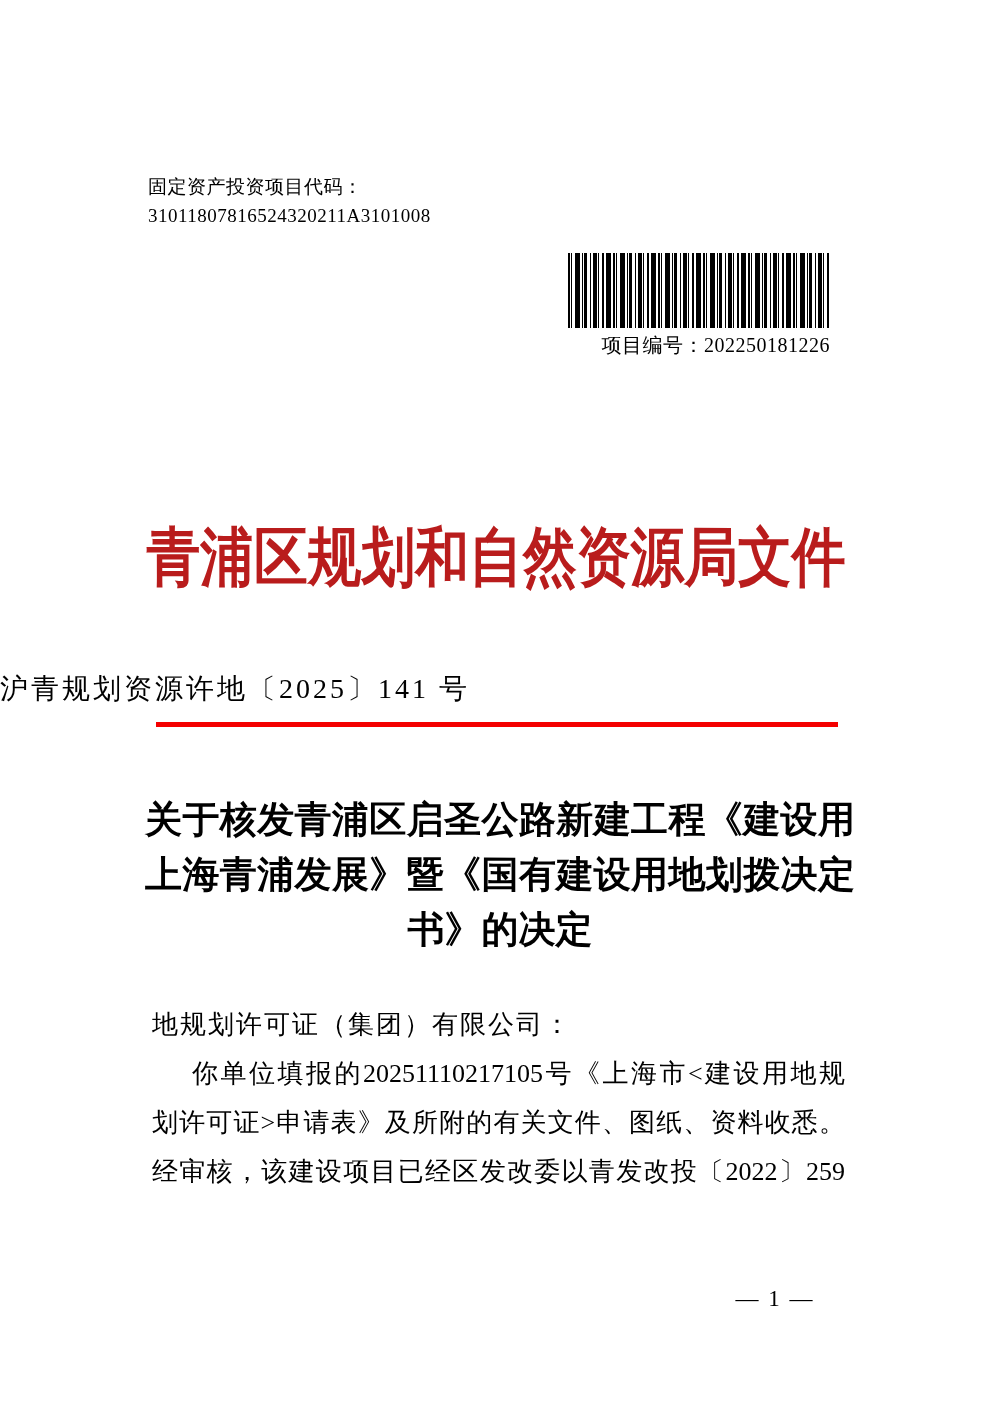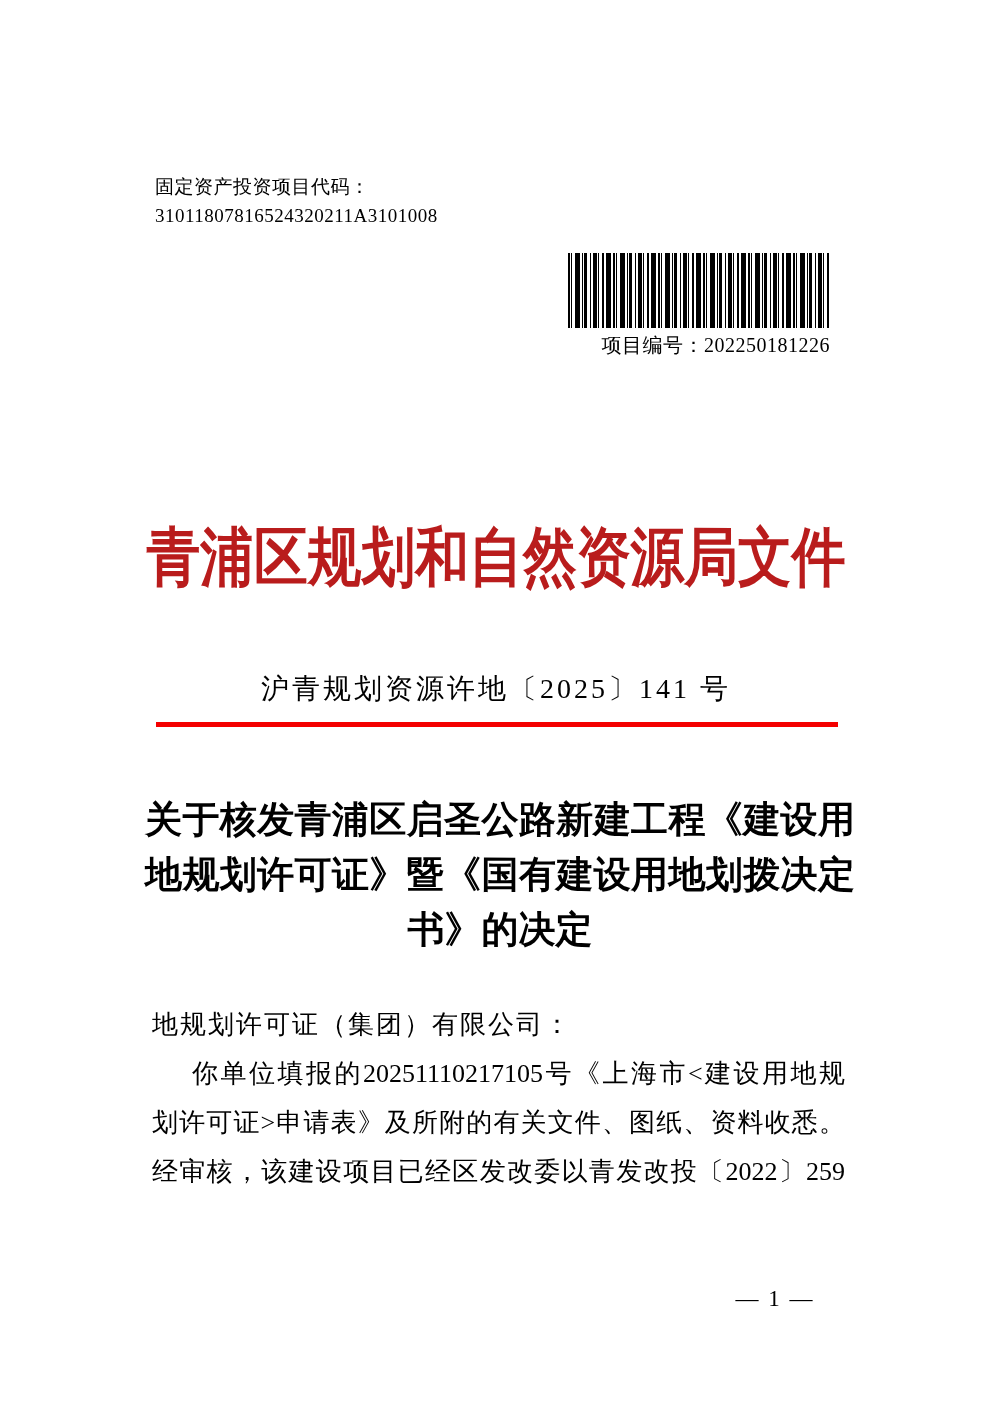"固定资产投资项目代码：" .code-block { left: 155px -> 148px }
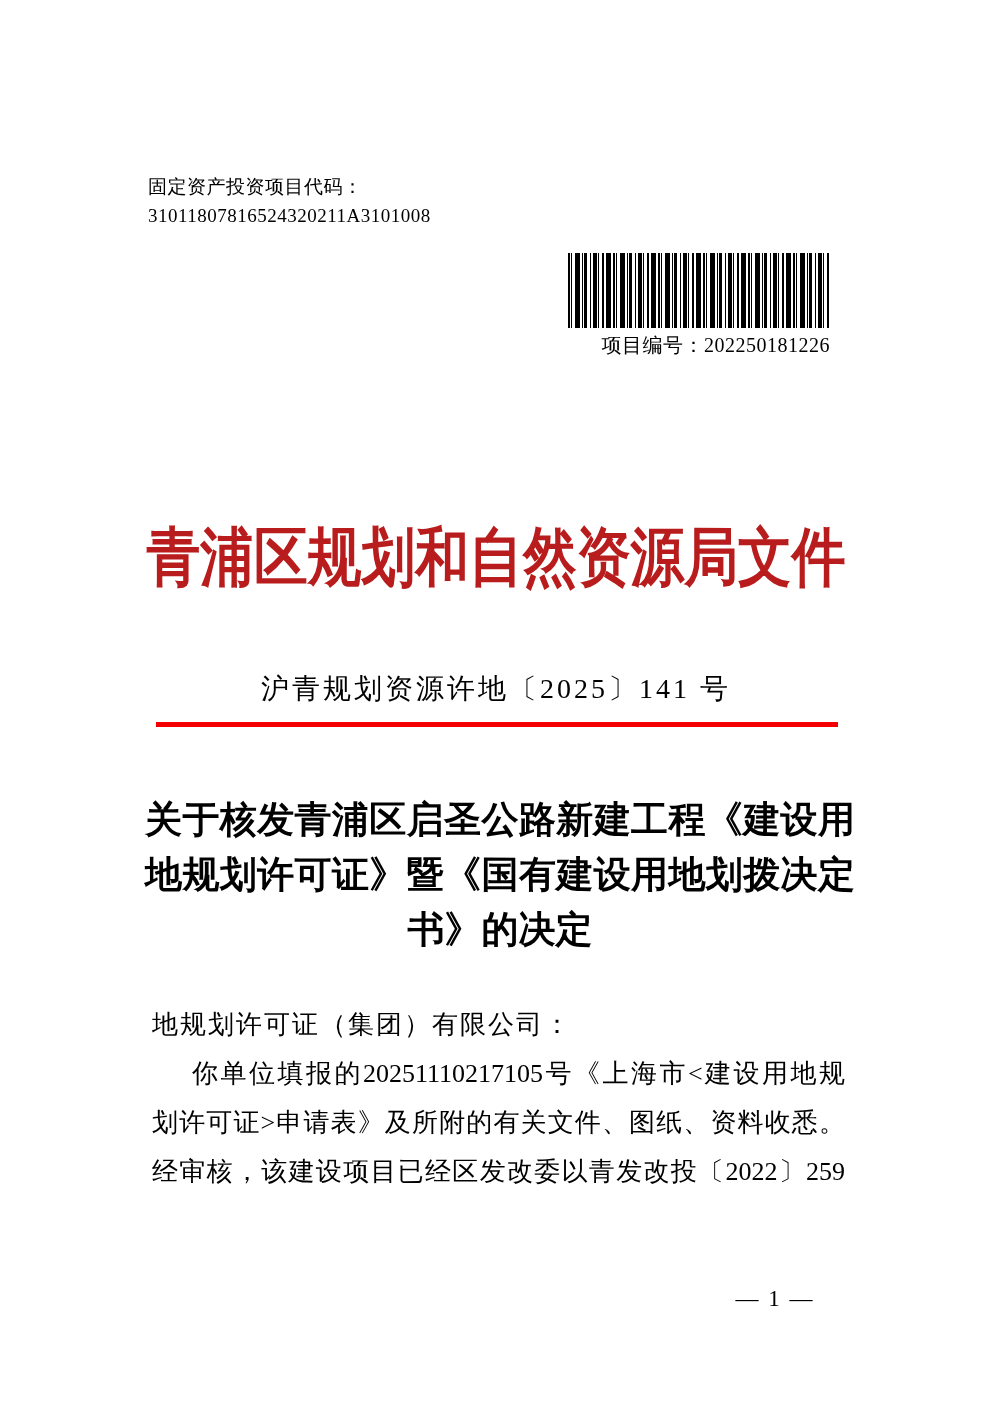"沪青规划资源许地〔2025〕141 号" .doc-number { text-align: center -> left }
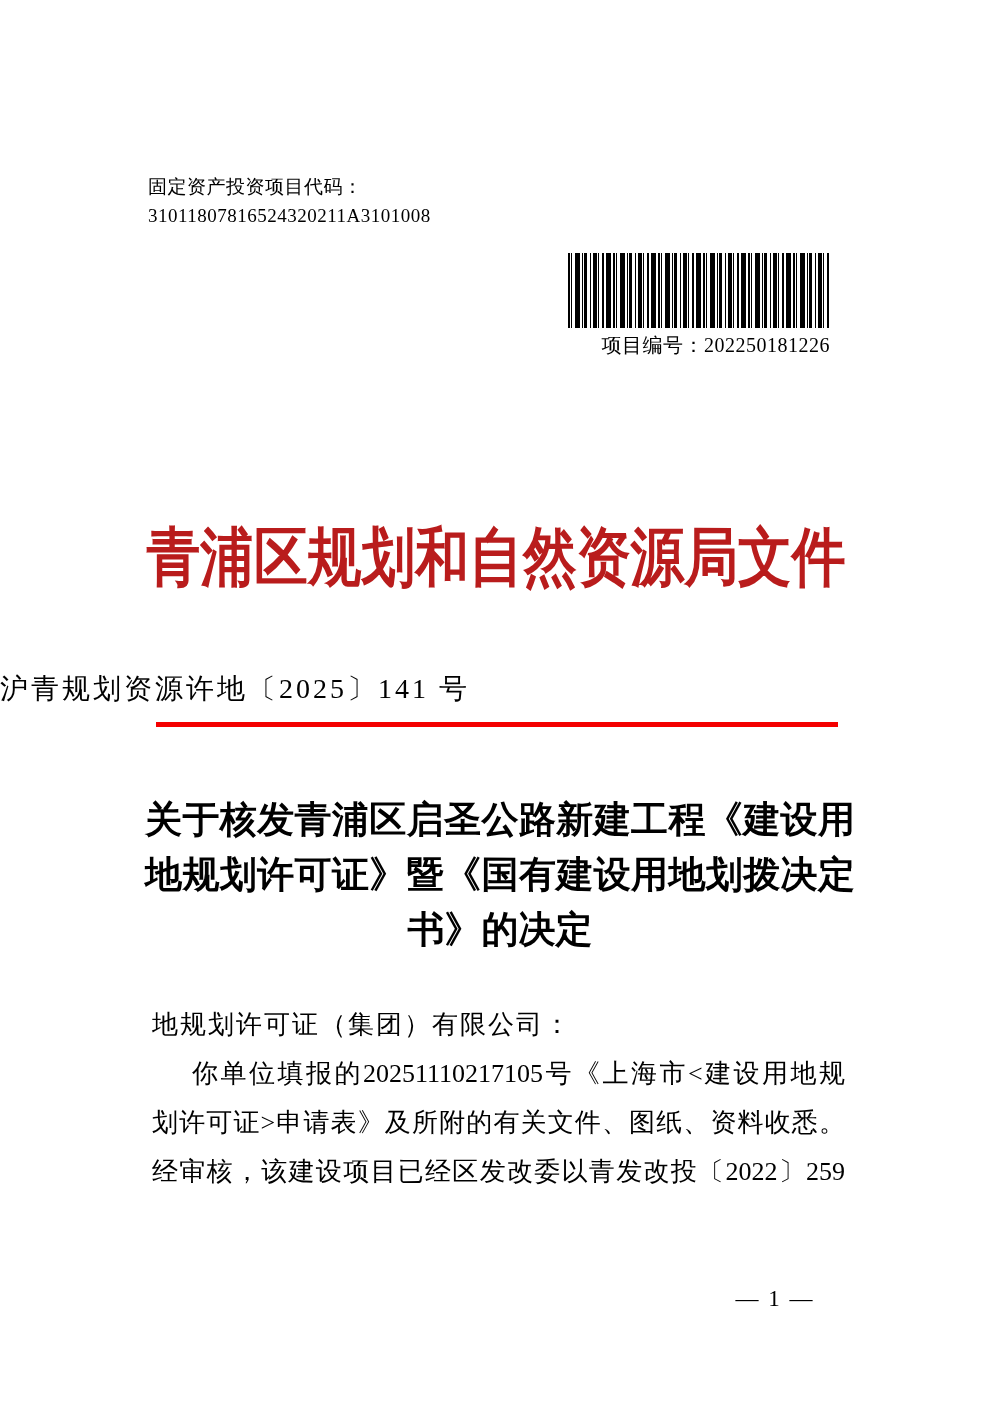"地规划许可证》暨《国有建设用地划拨决定" div.heading-line { text: 地规划许可证 -> 上海青浦发展 }
